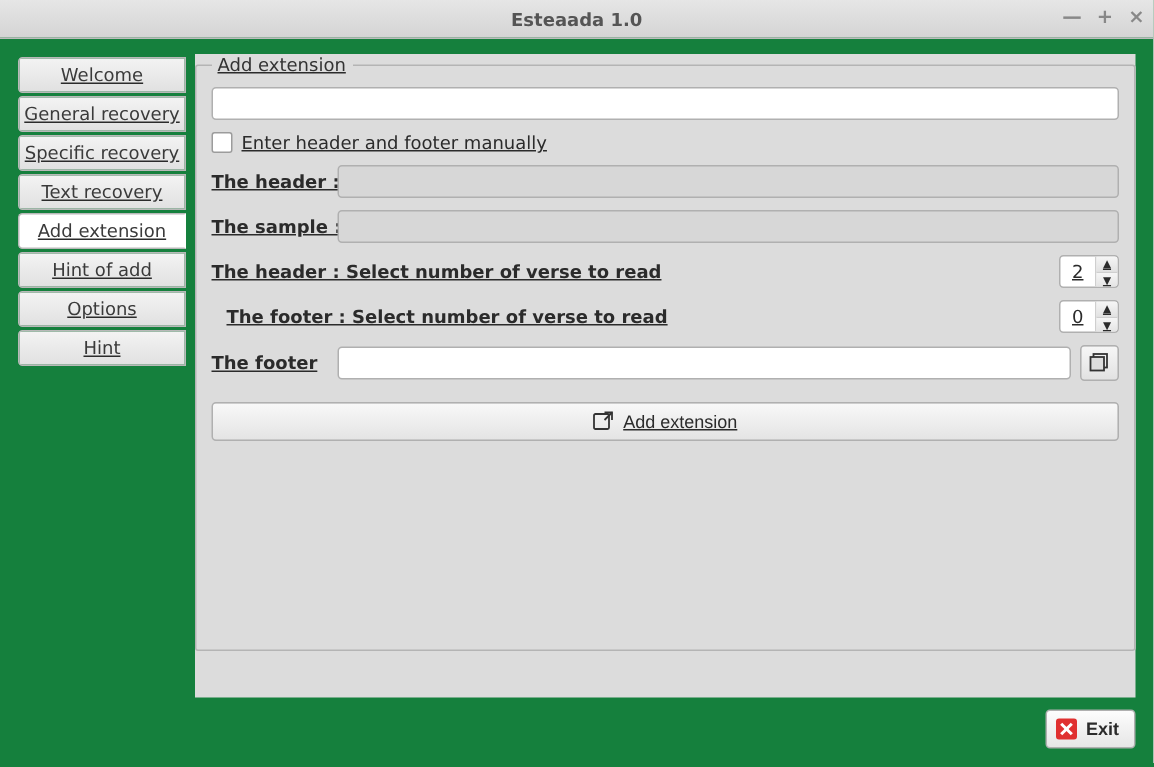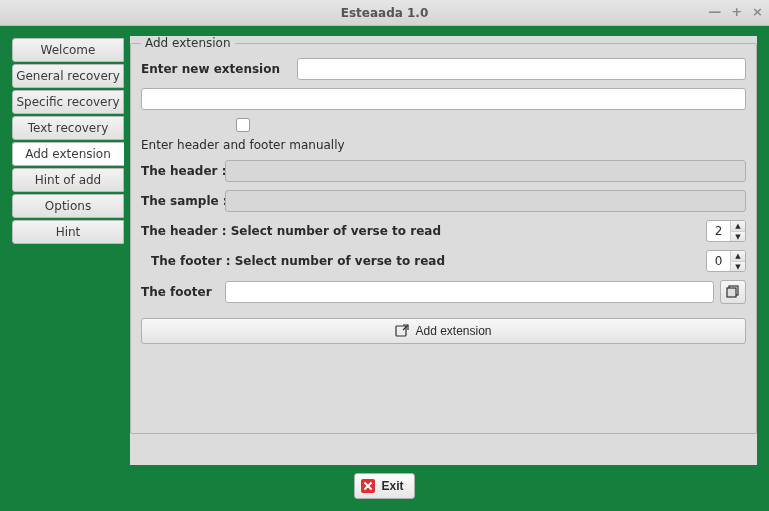"Welcome" .main-row { text-decoration: none -> underline }
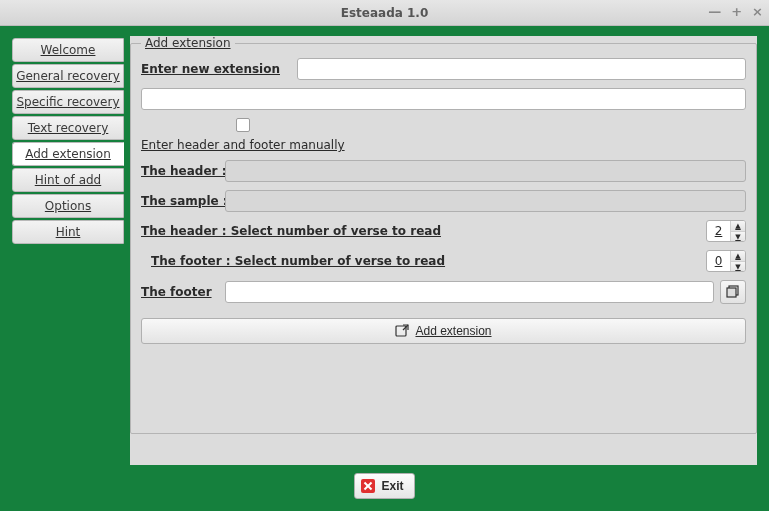"Enter new extension" div.row { html: <div> <span>Enter new extension</span> <input> </div> -> none }
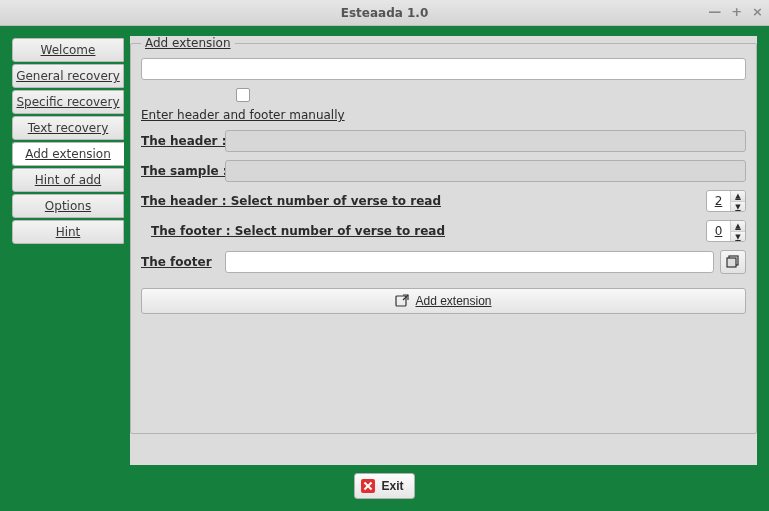"Enter header and footer manually" .chklabel { flex-direction: column -> none }
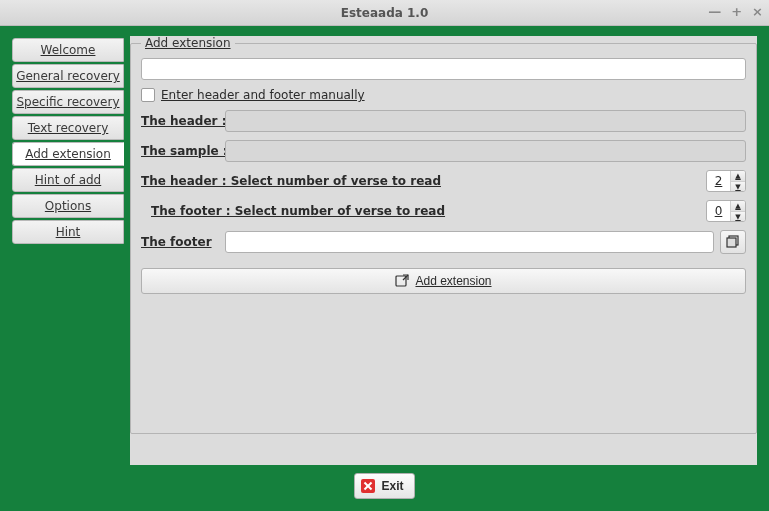"Exit" .footer-row { justify-content: center -> flex-end }
